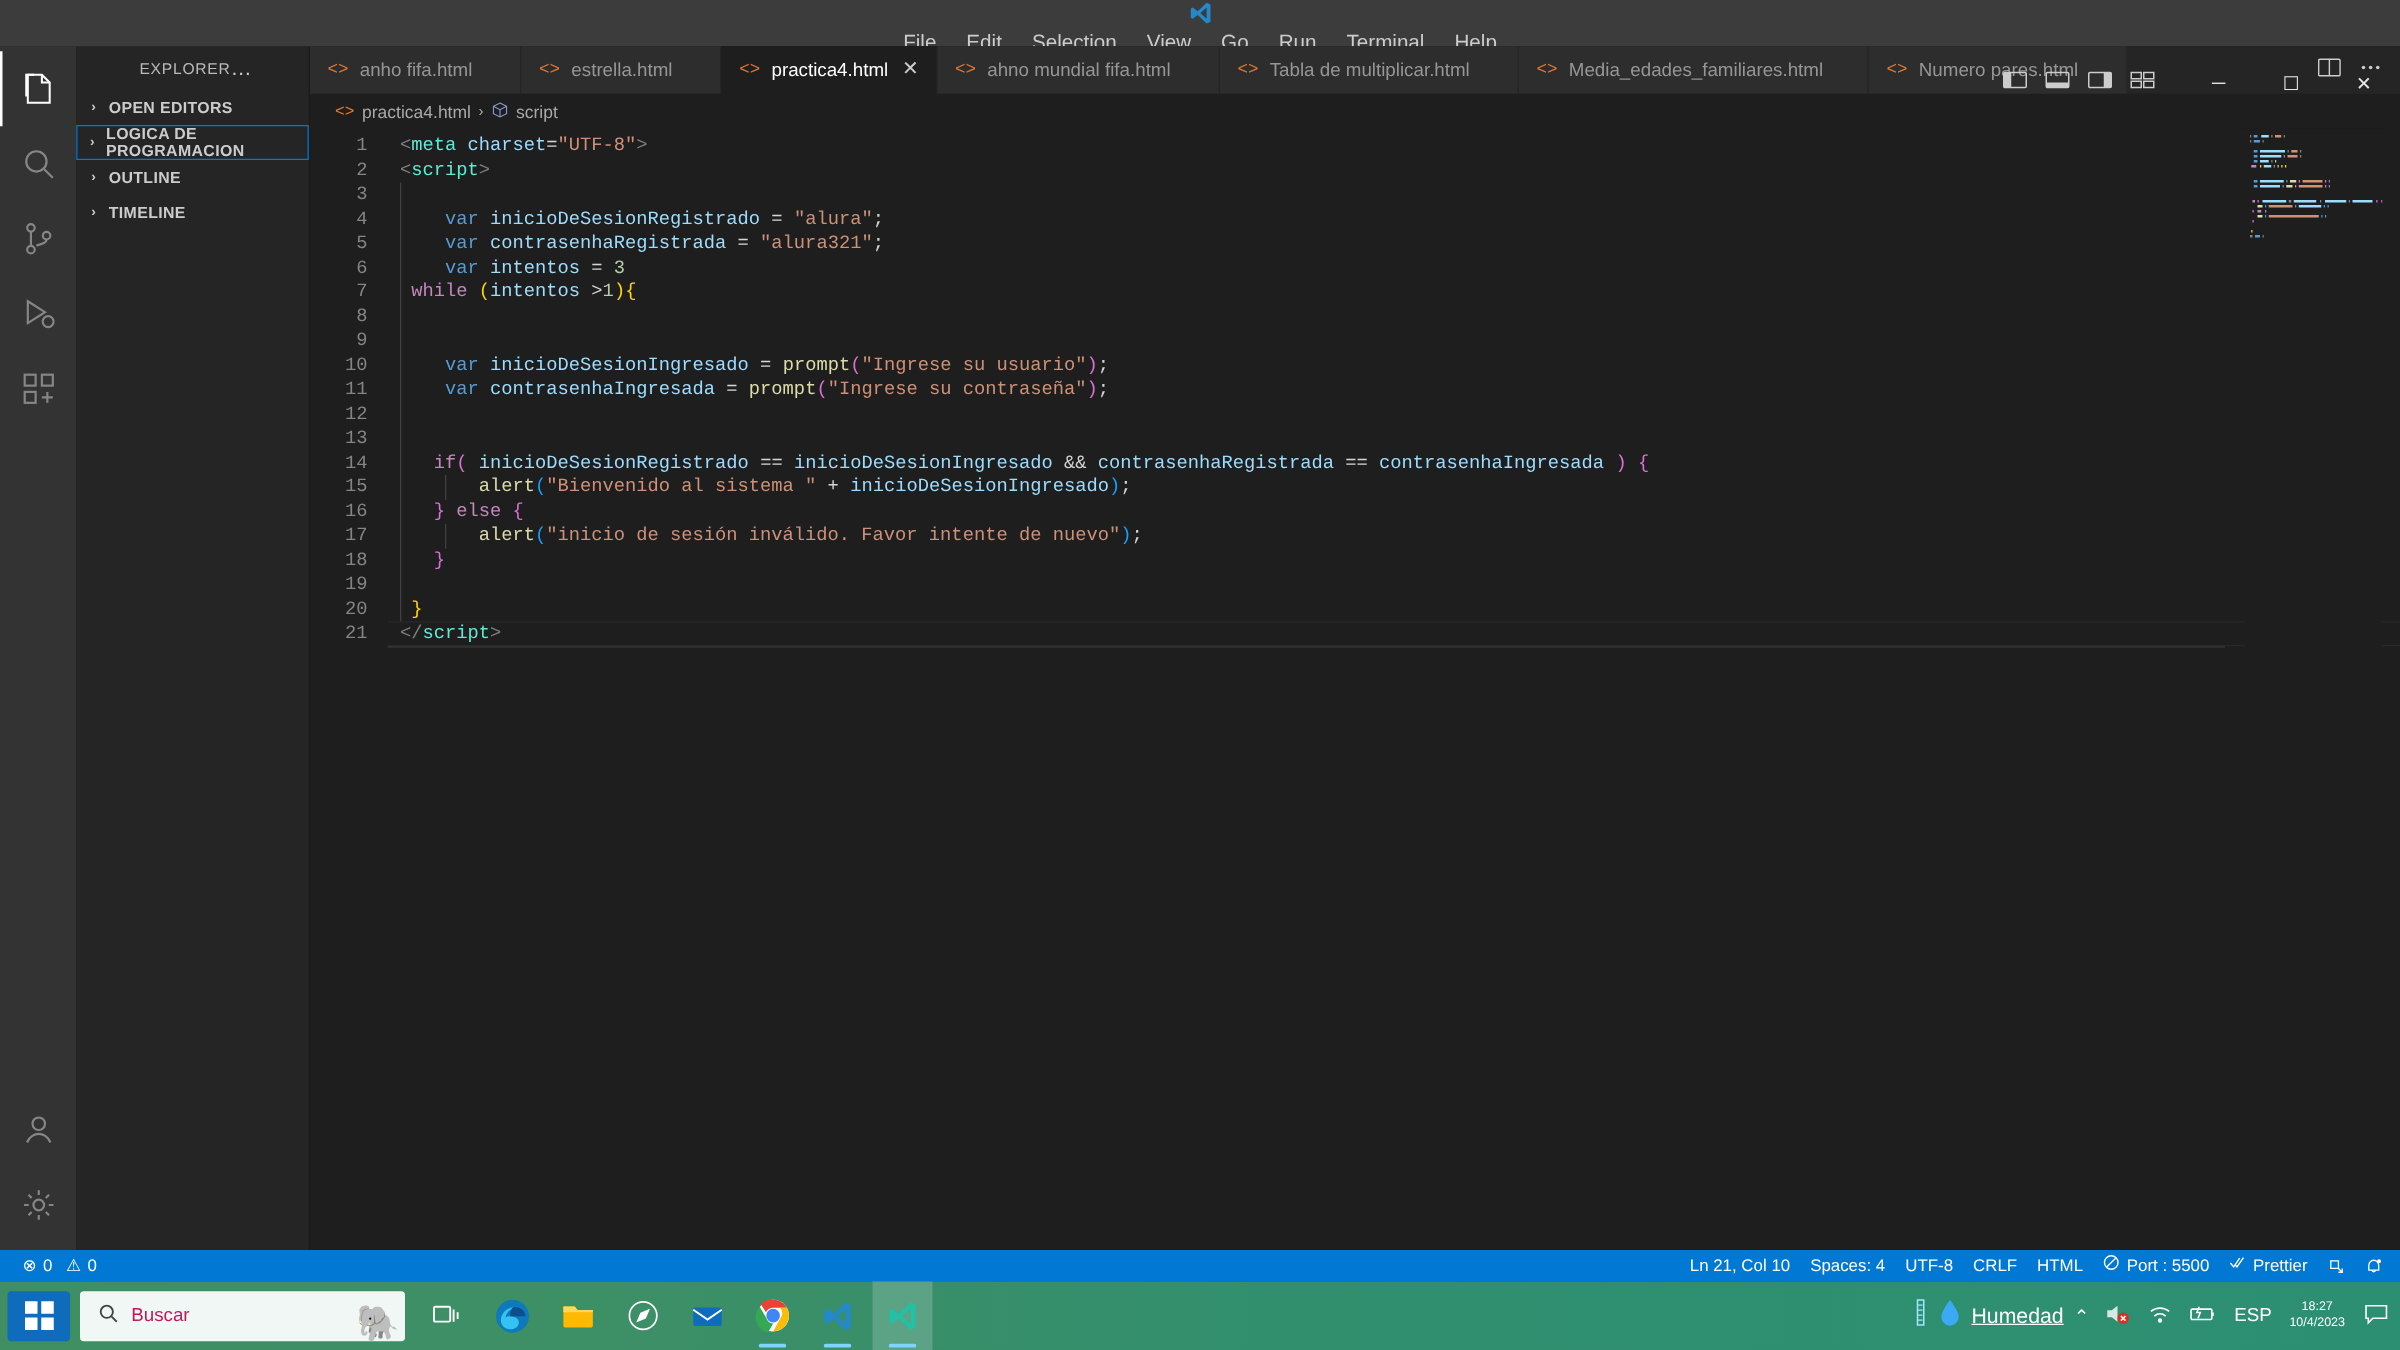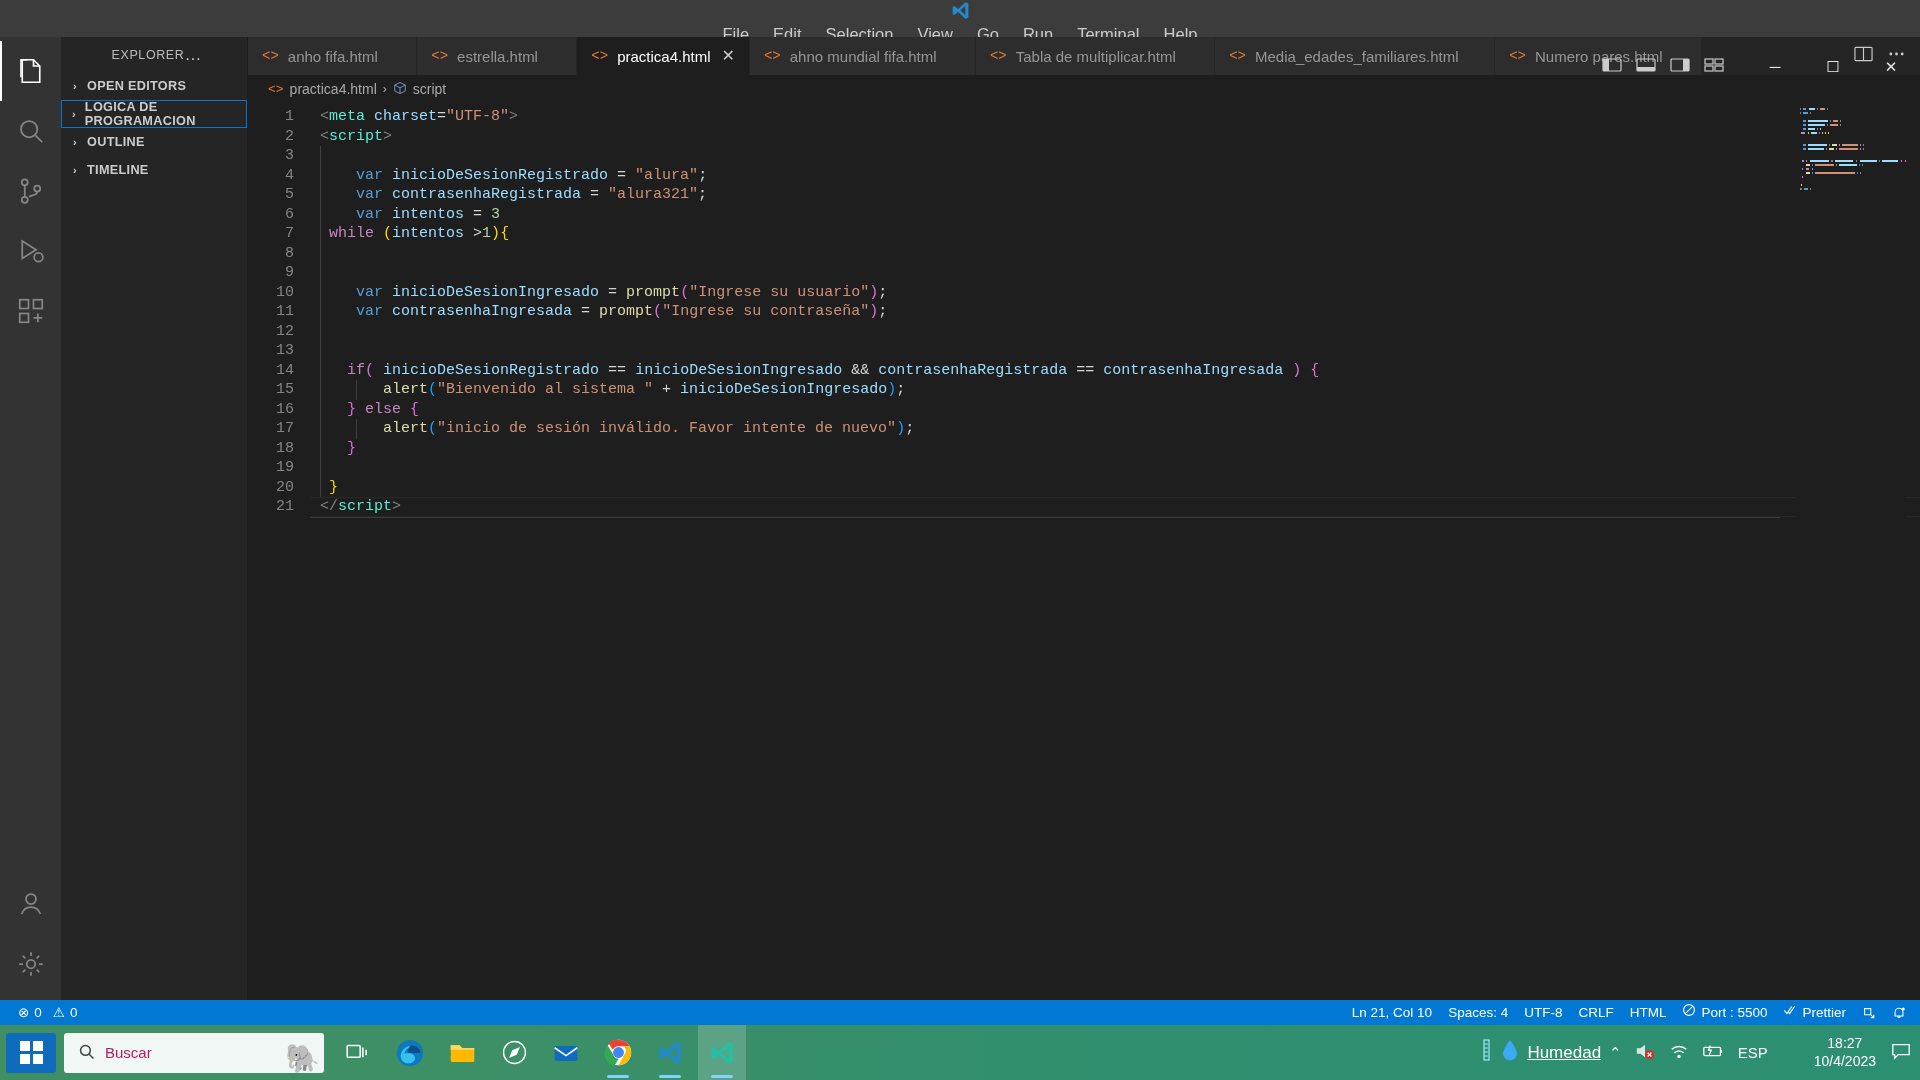"18:27" .clock { font-size: 14px -> 10px; margin-left: 32px -> none }
